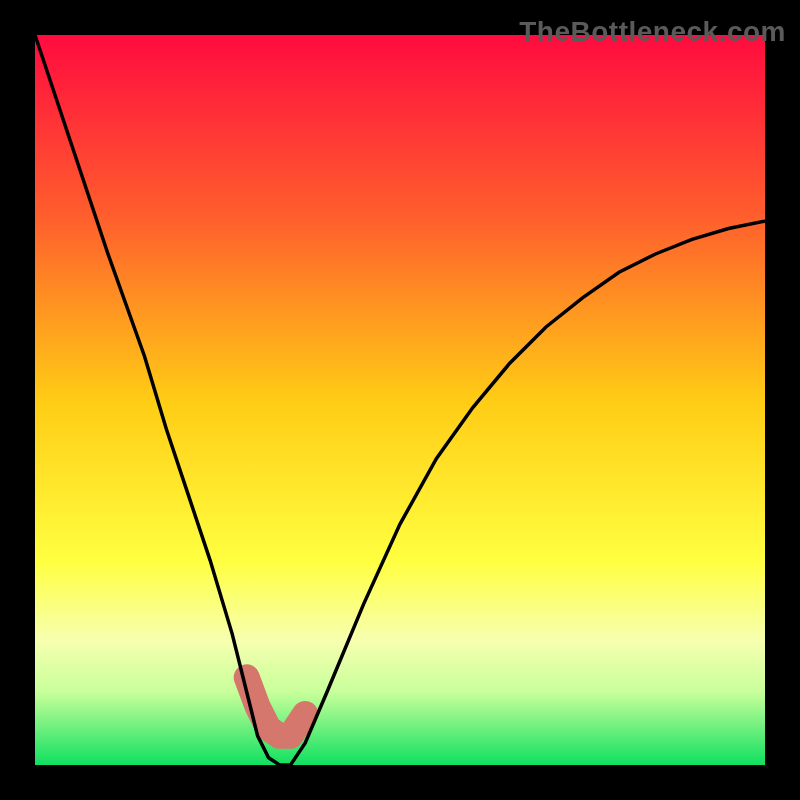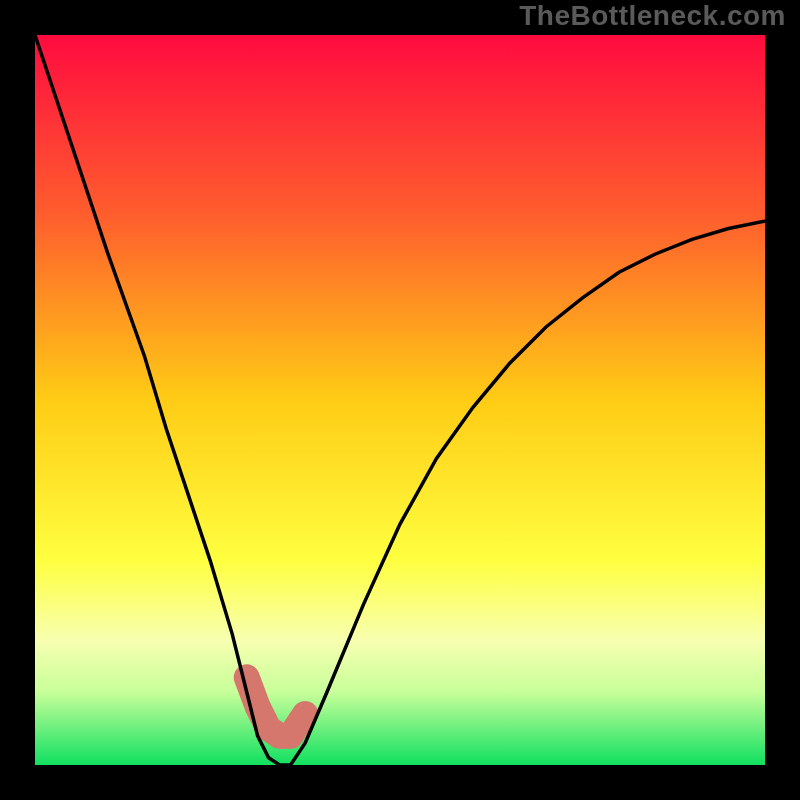"TheBottleneck.com" .watermark { top: 0 -> 16px }
